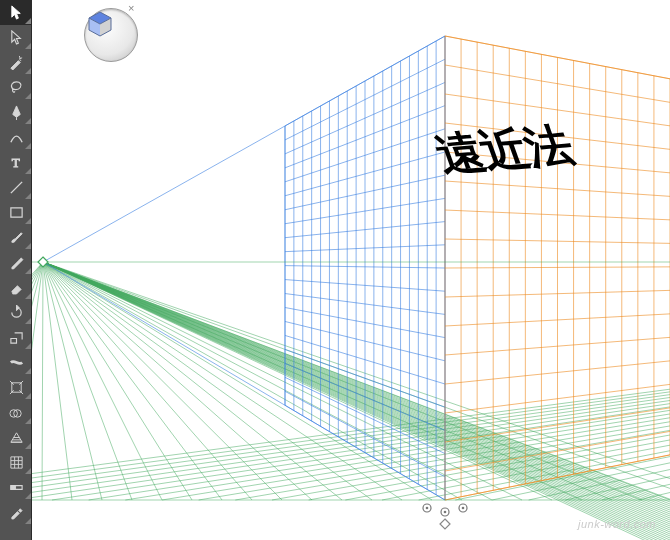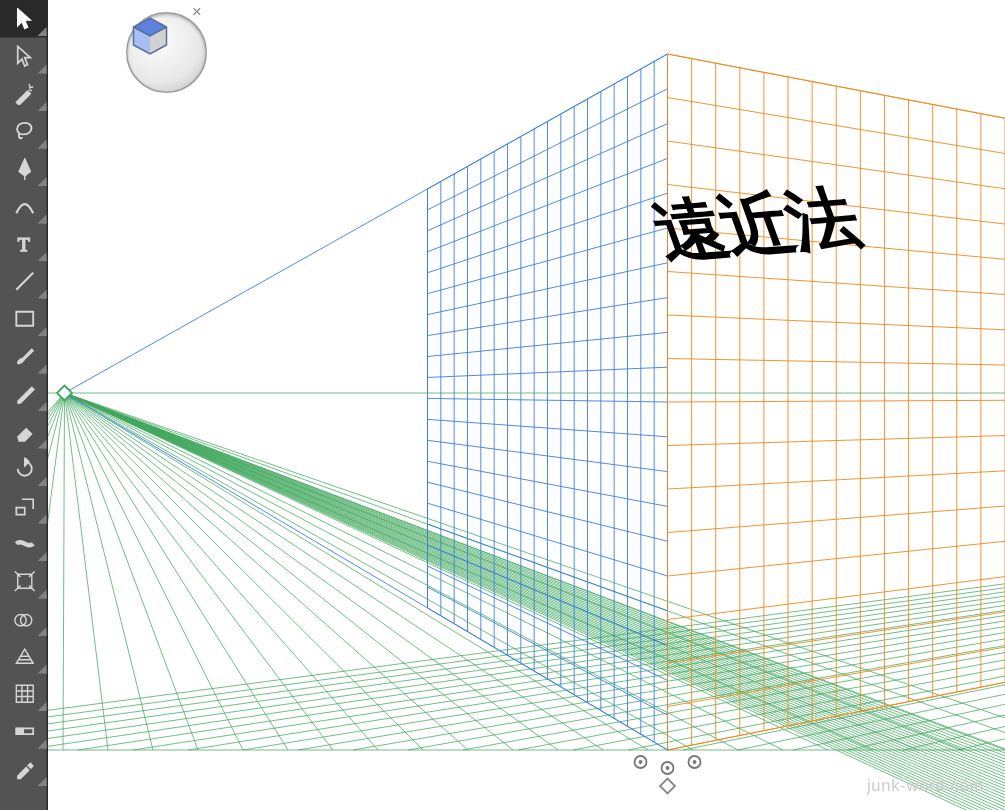"junk-word.com" .watermark { font-style: none -> italic }
